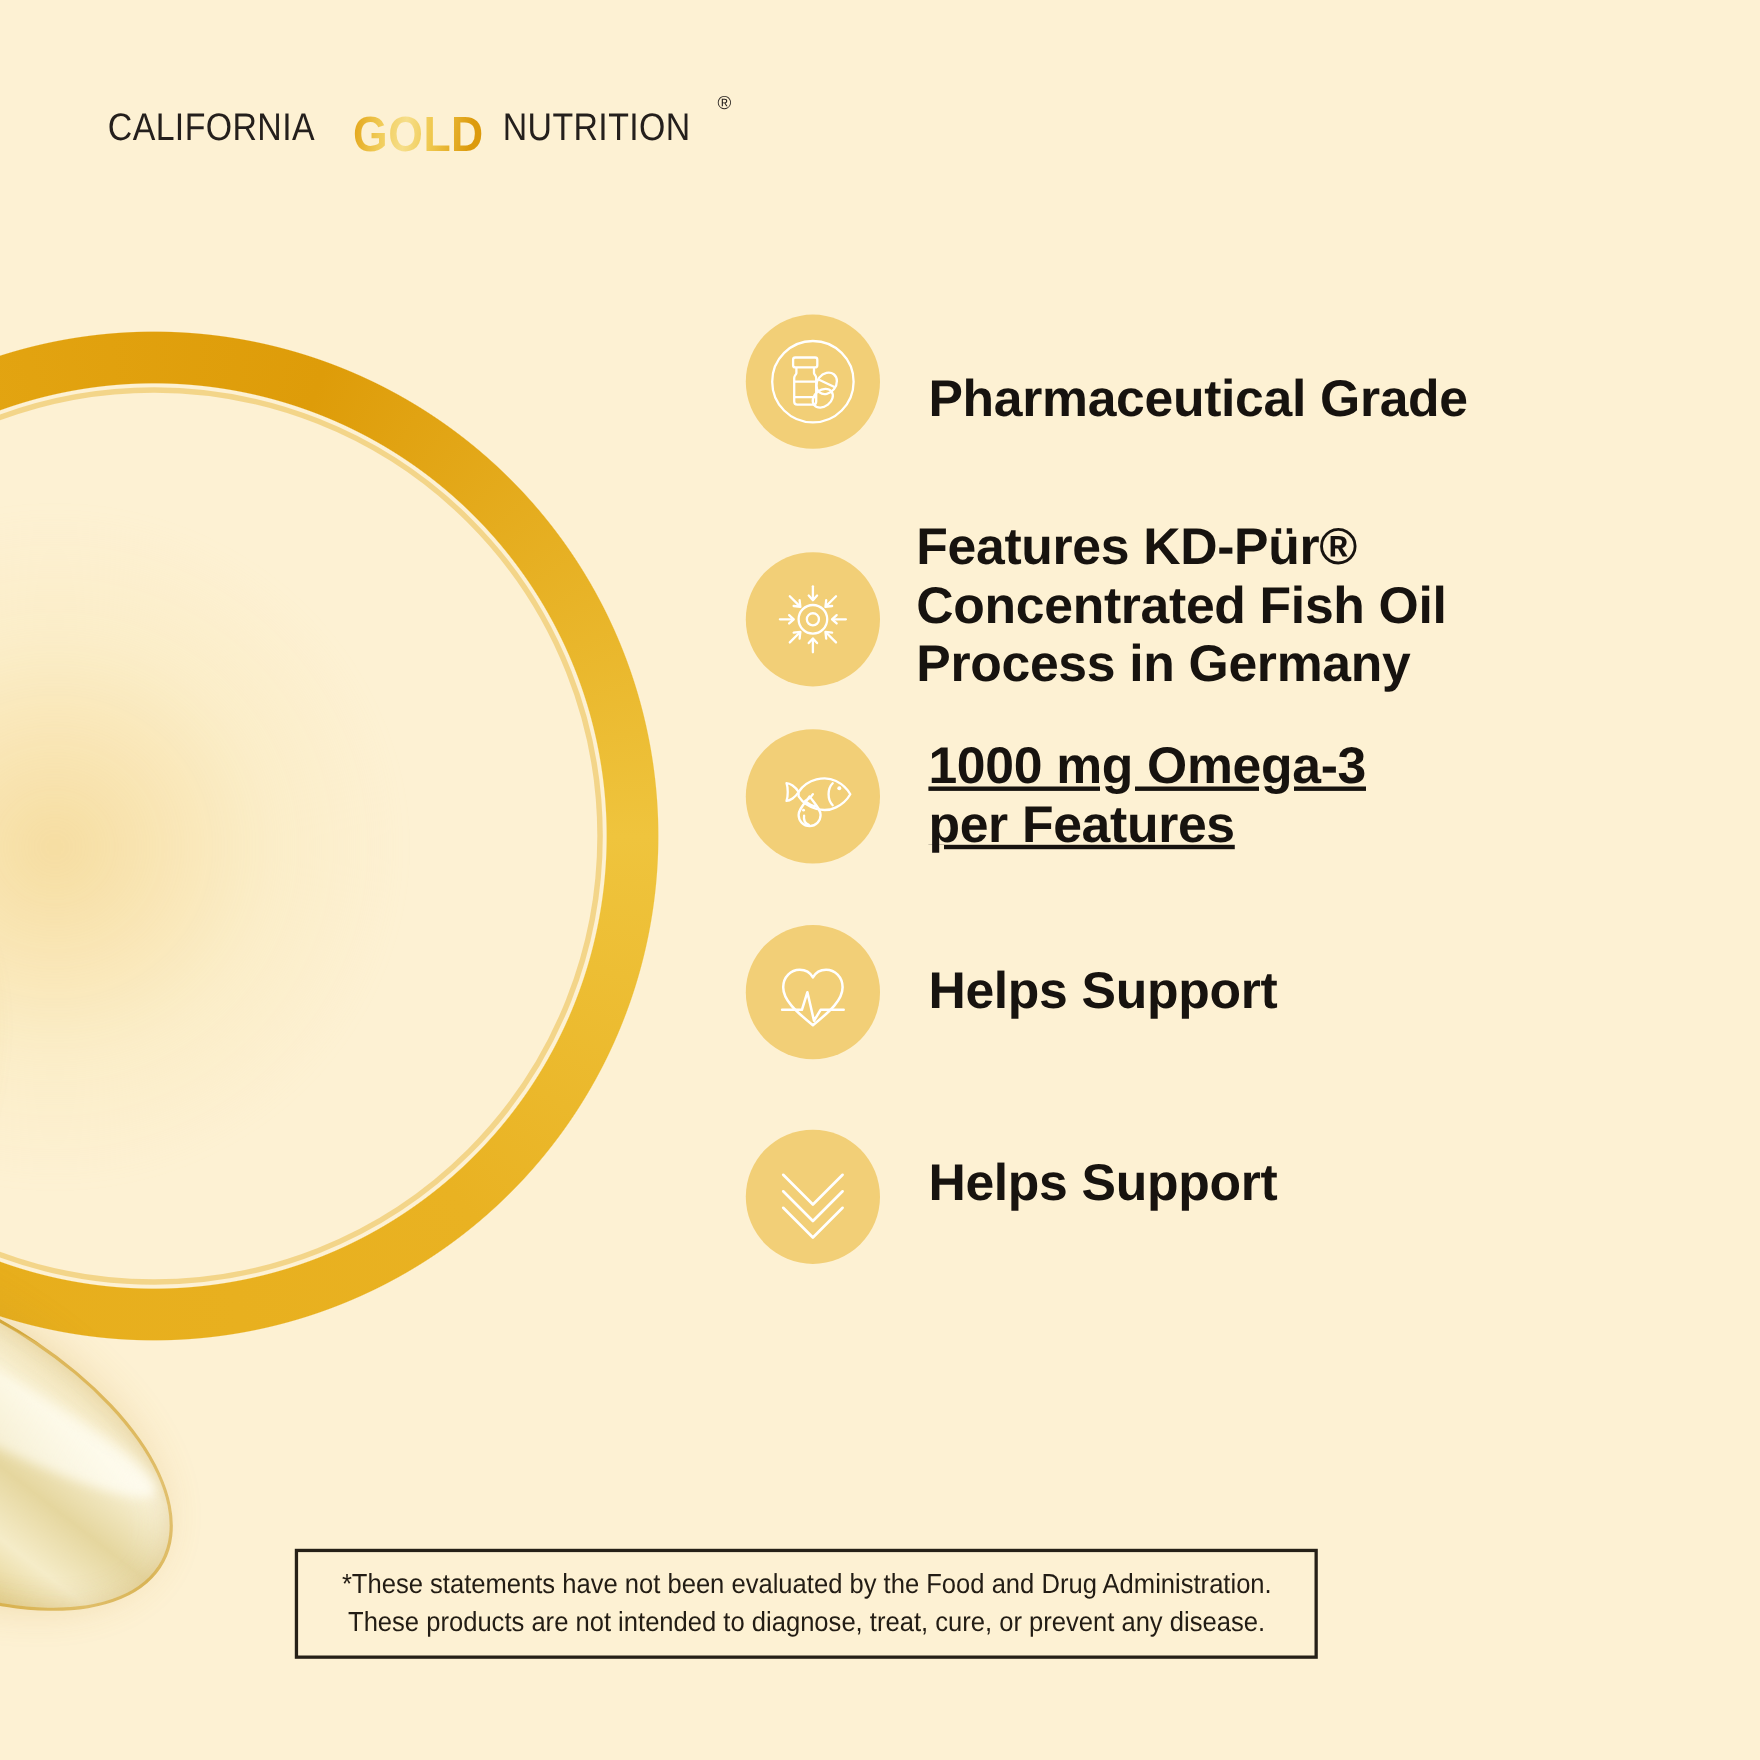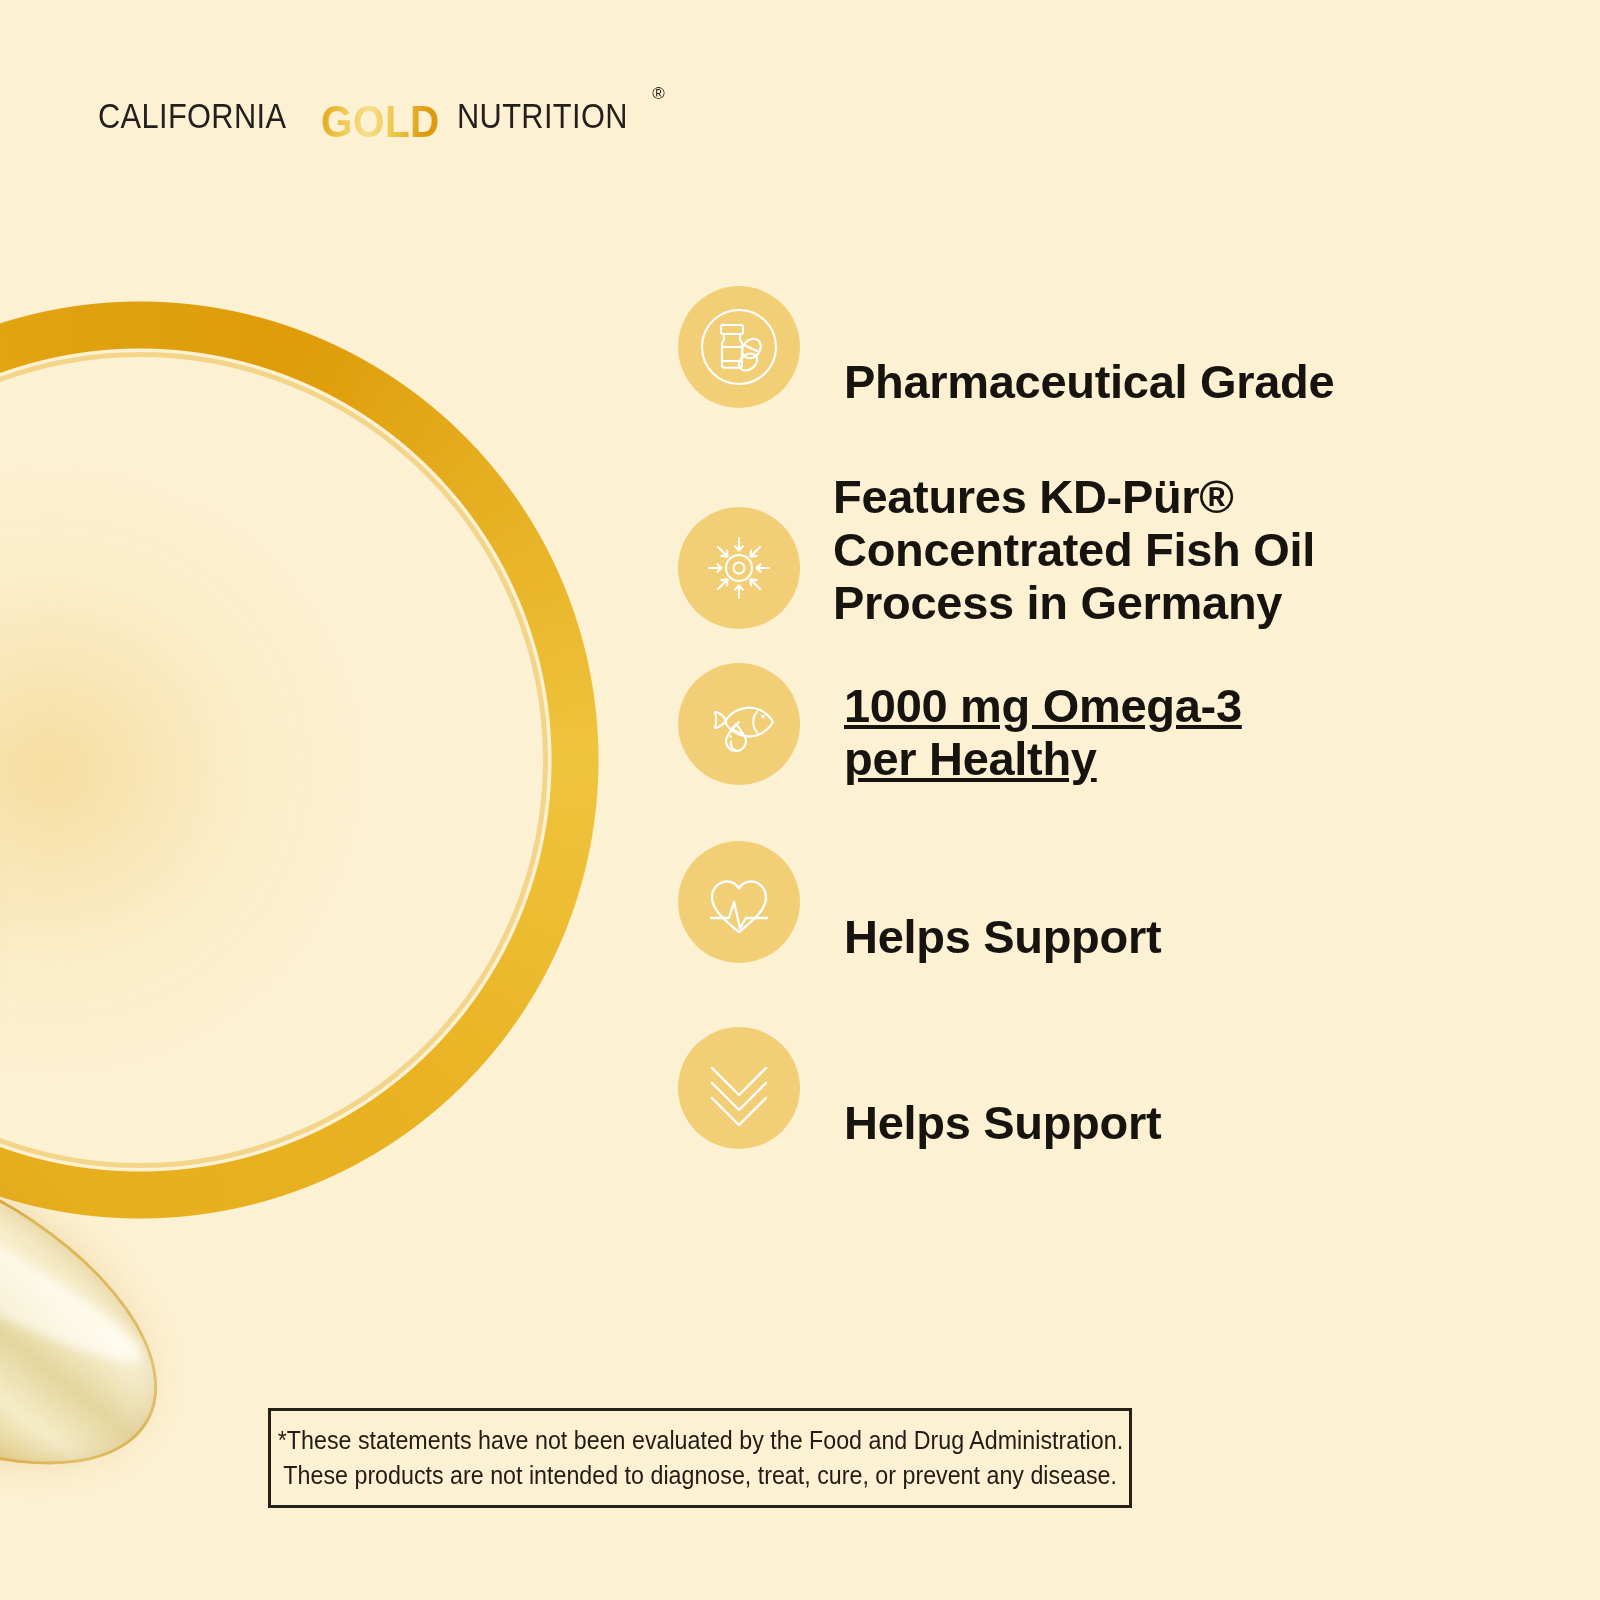"Pharmaceutical Grade" .feature { align-items: flex-end -> center }
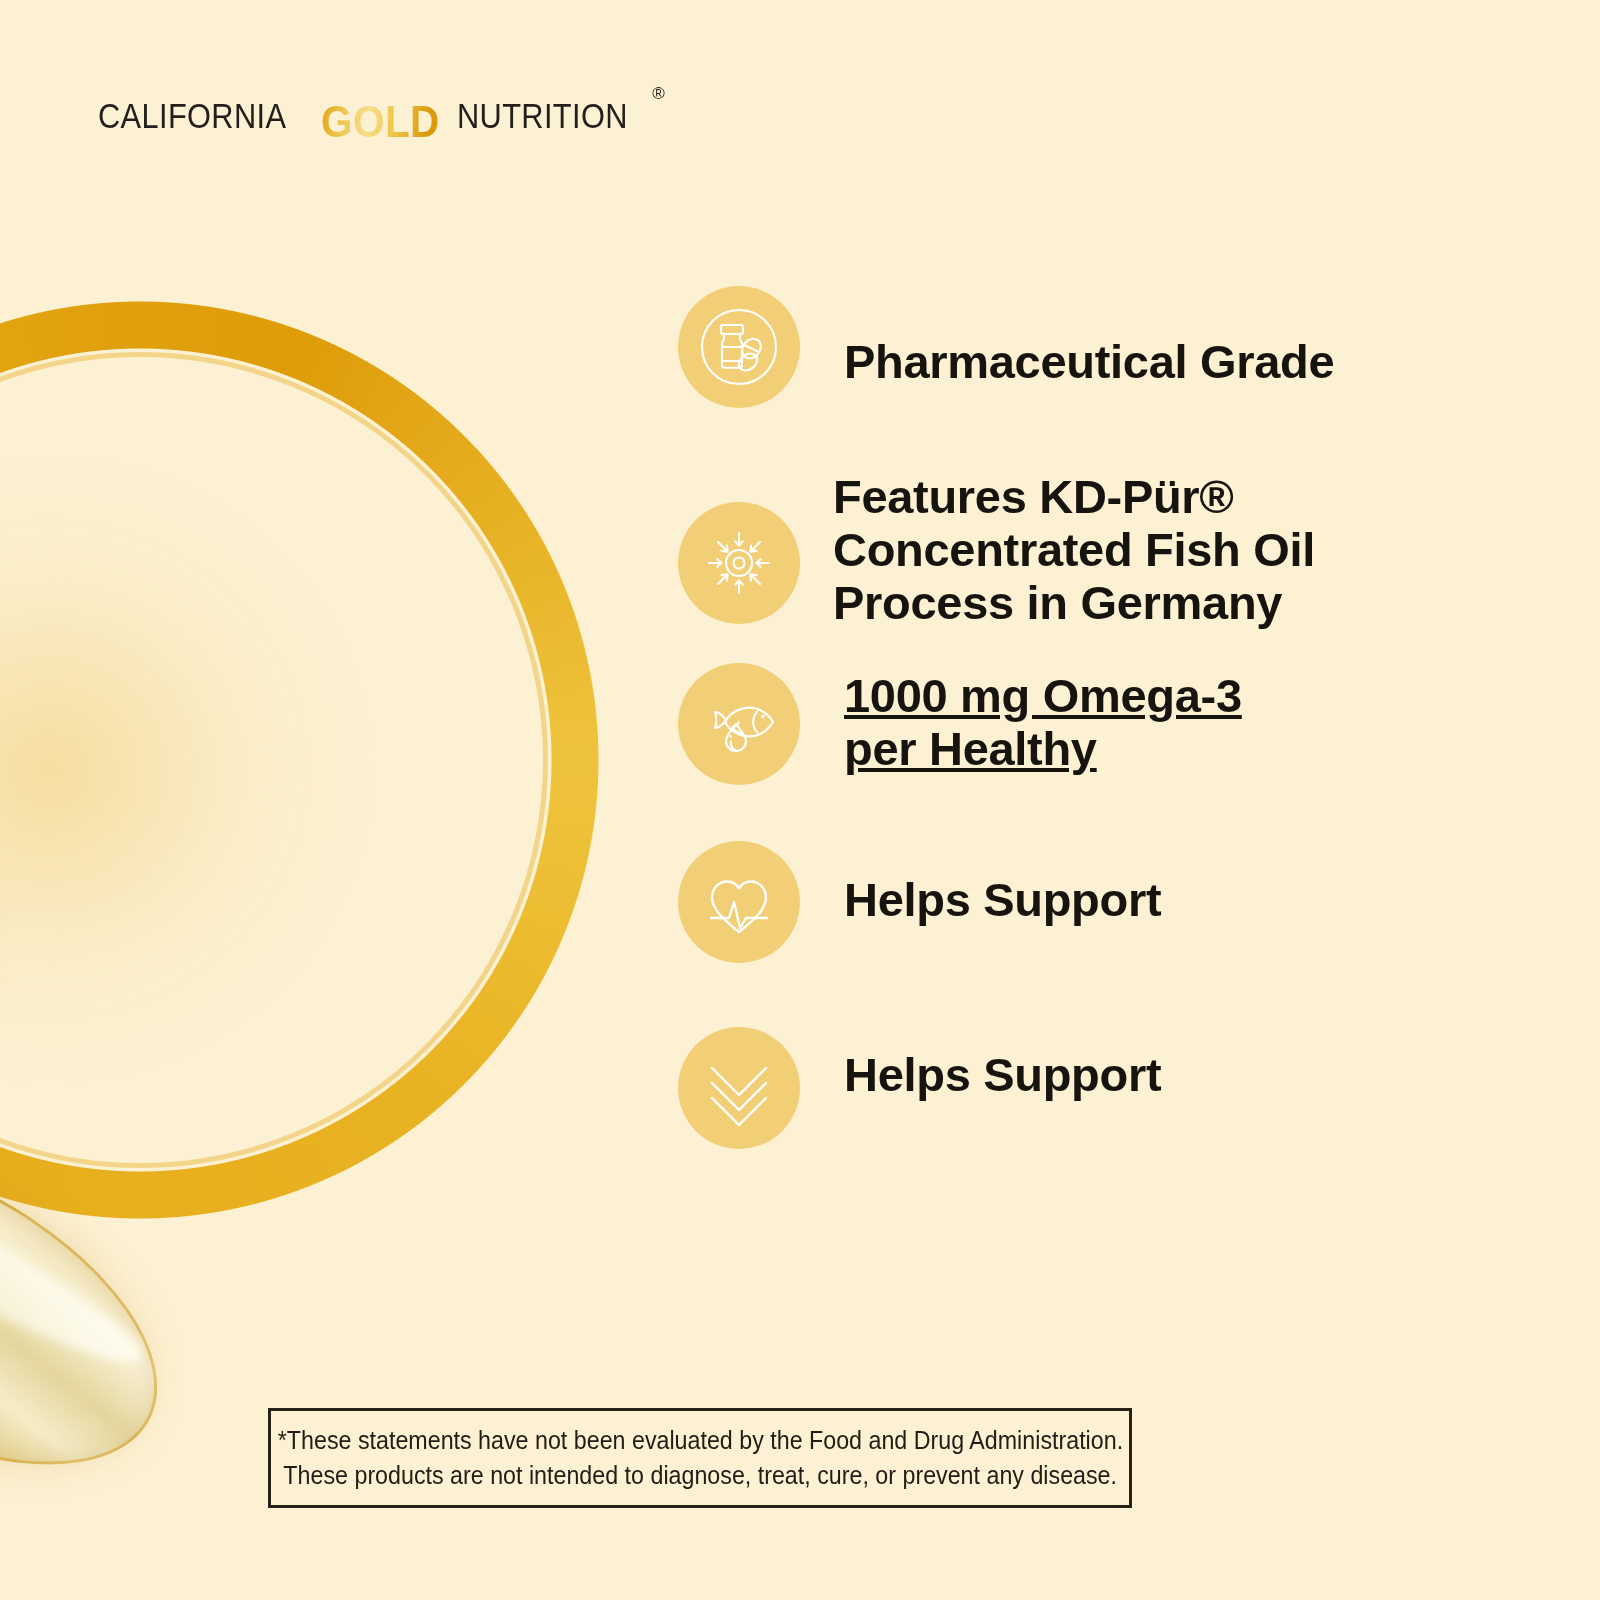"per Healthy" div { text: Healthy -> Features }
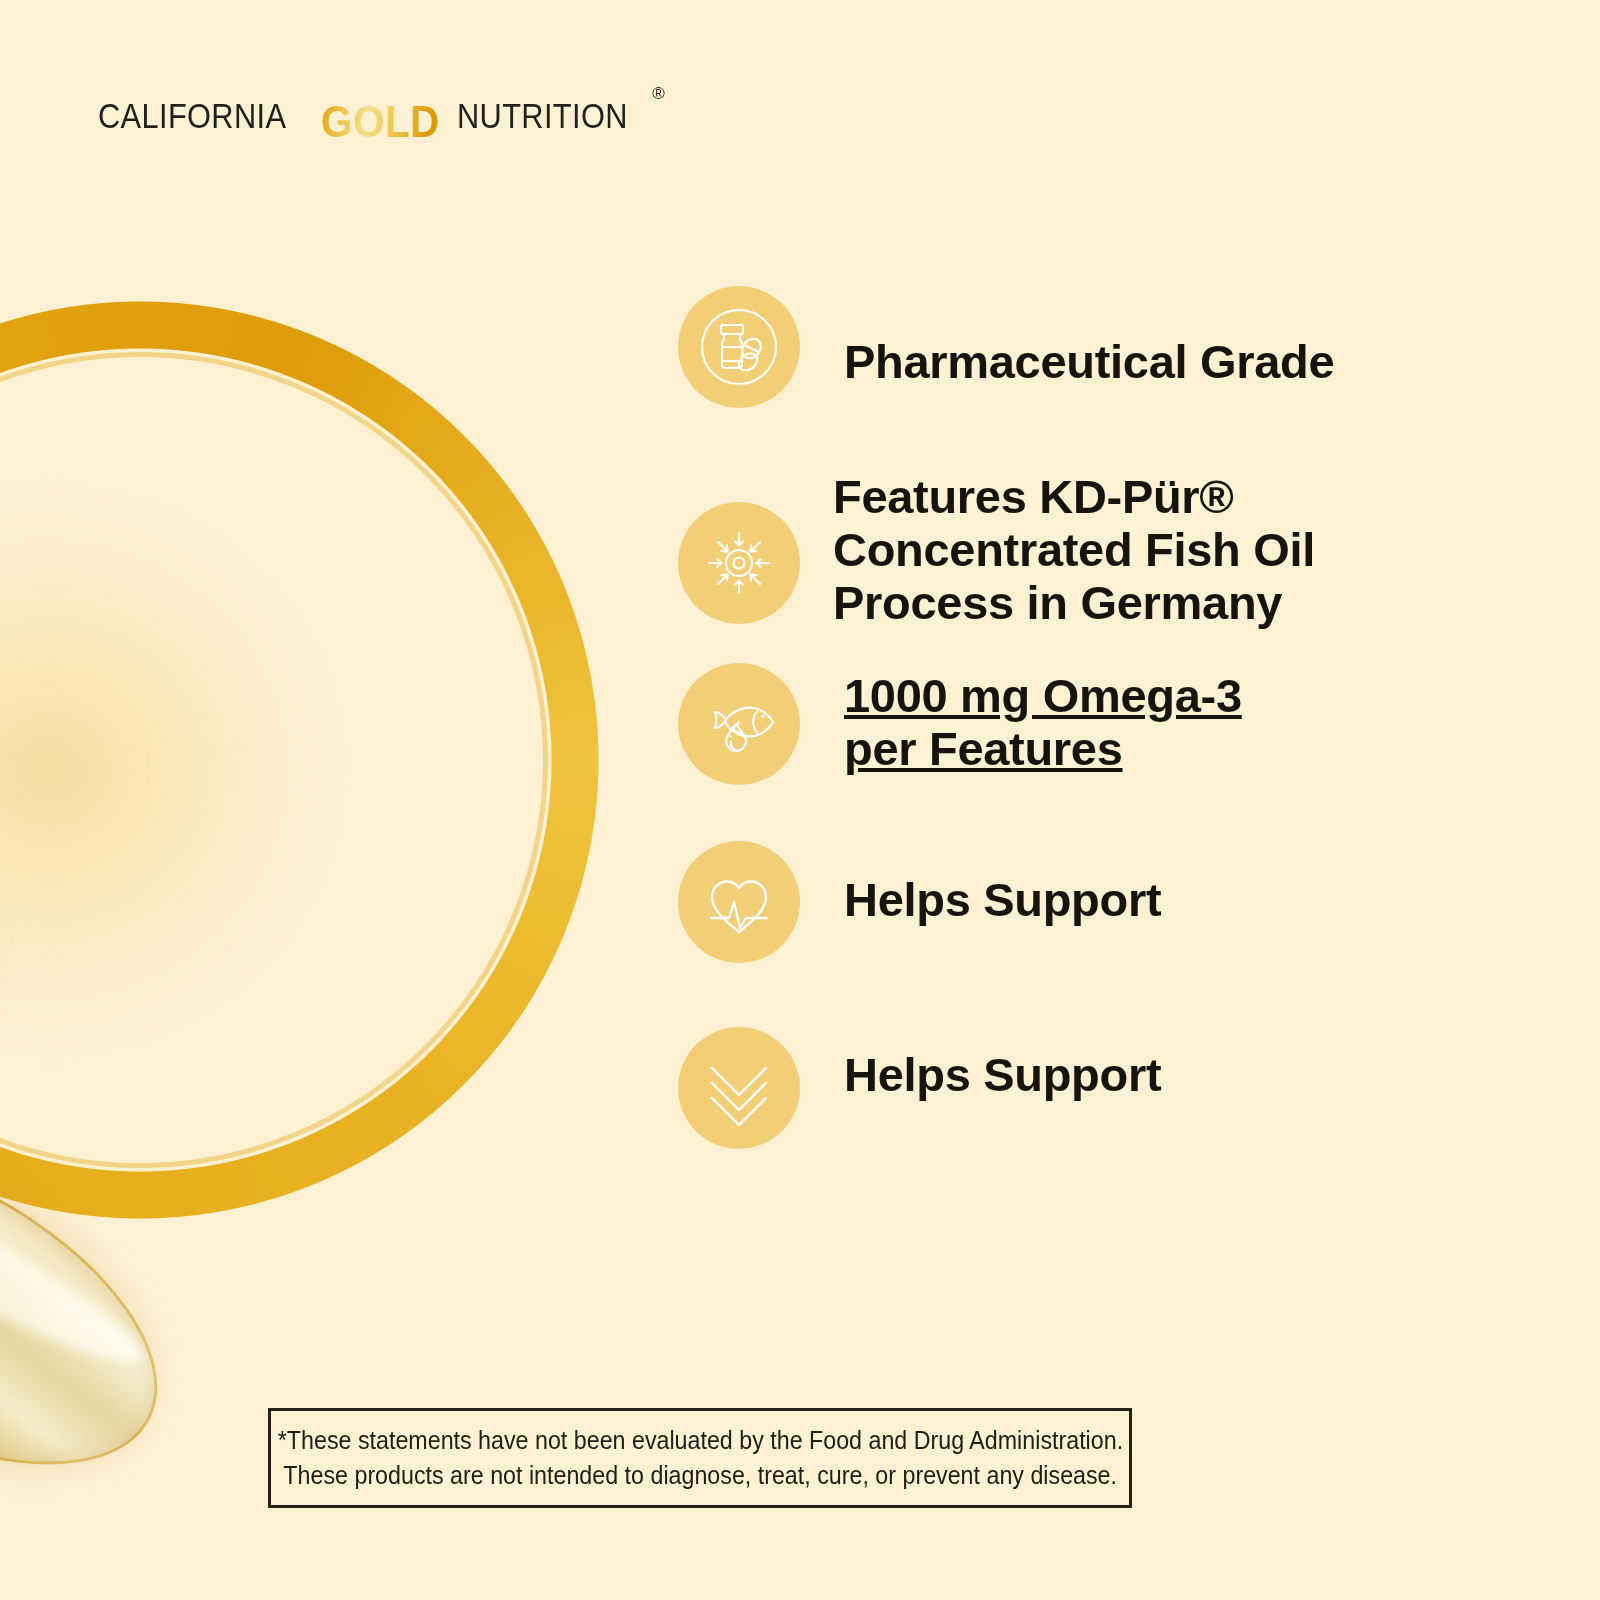"*These statements have not been" .disclaimer { width: 864px -> 930px }
